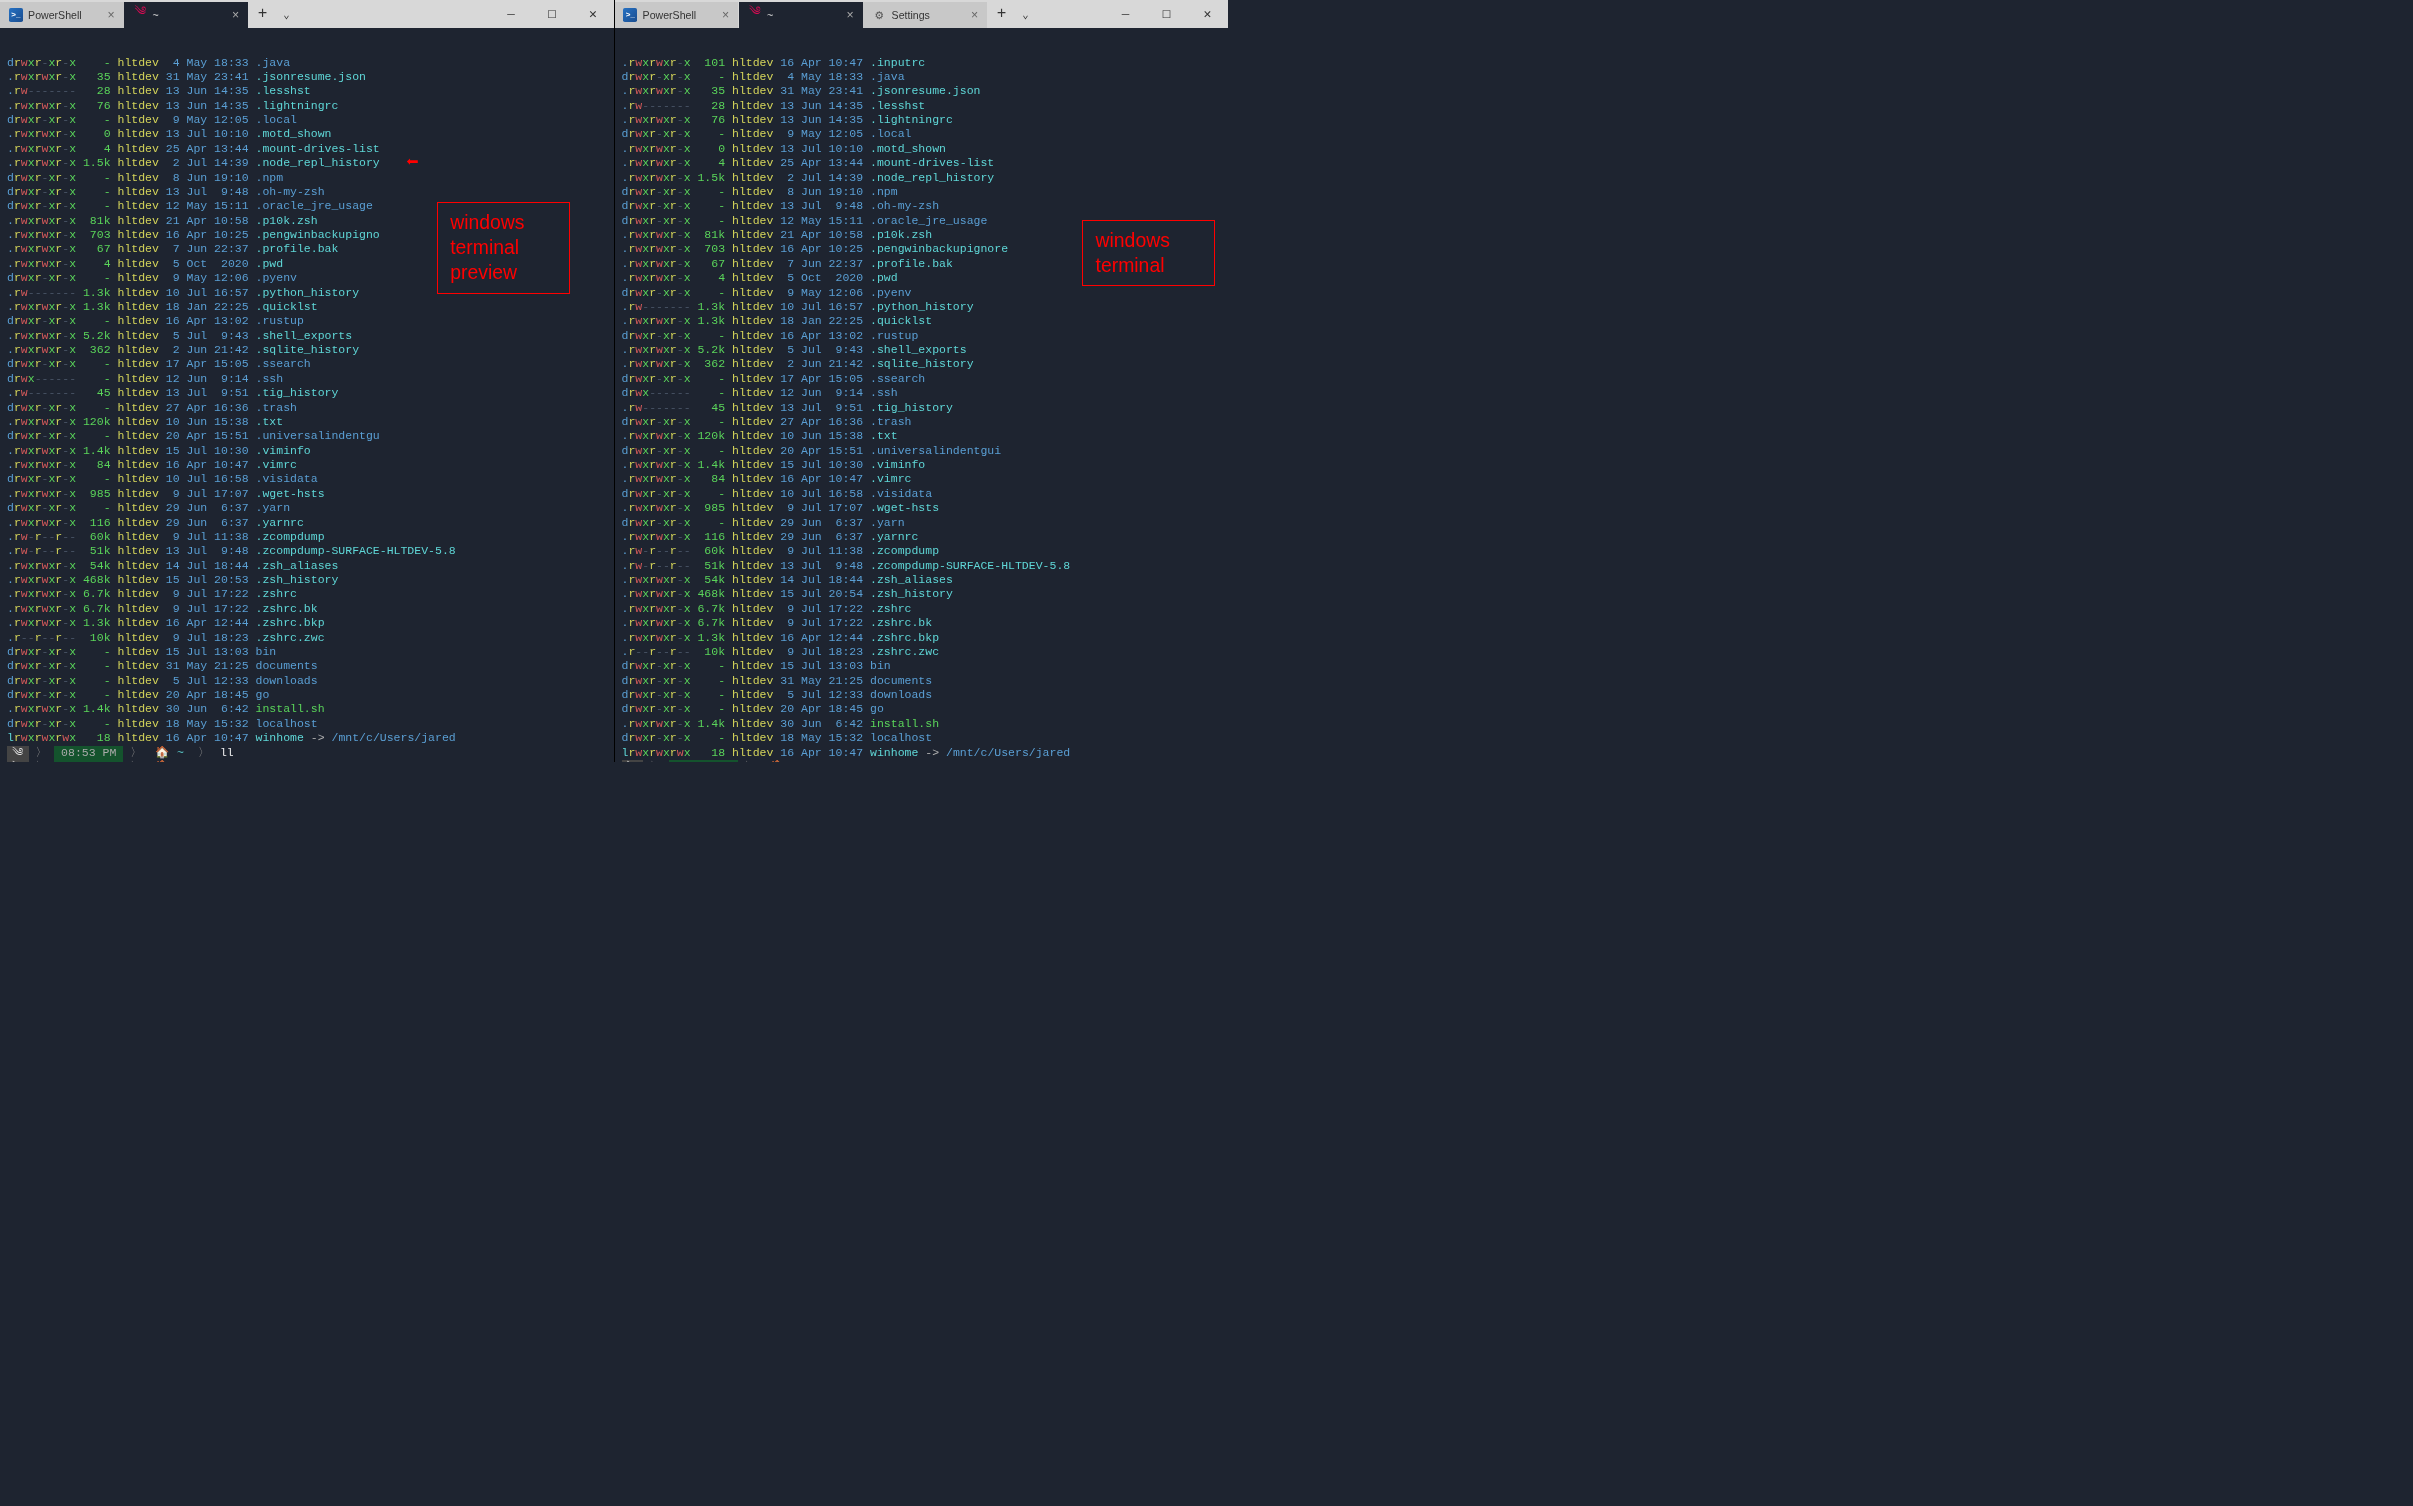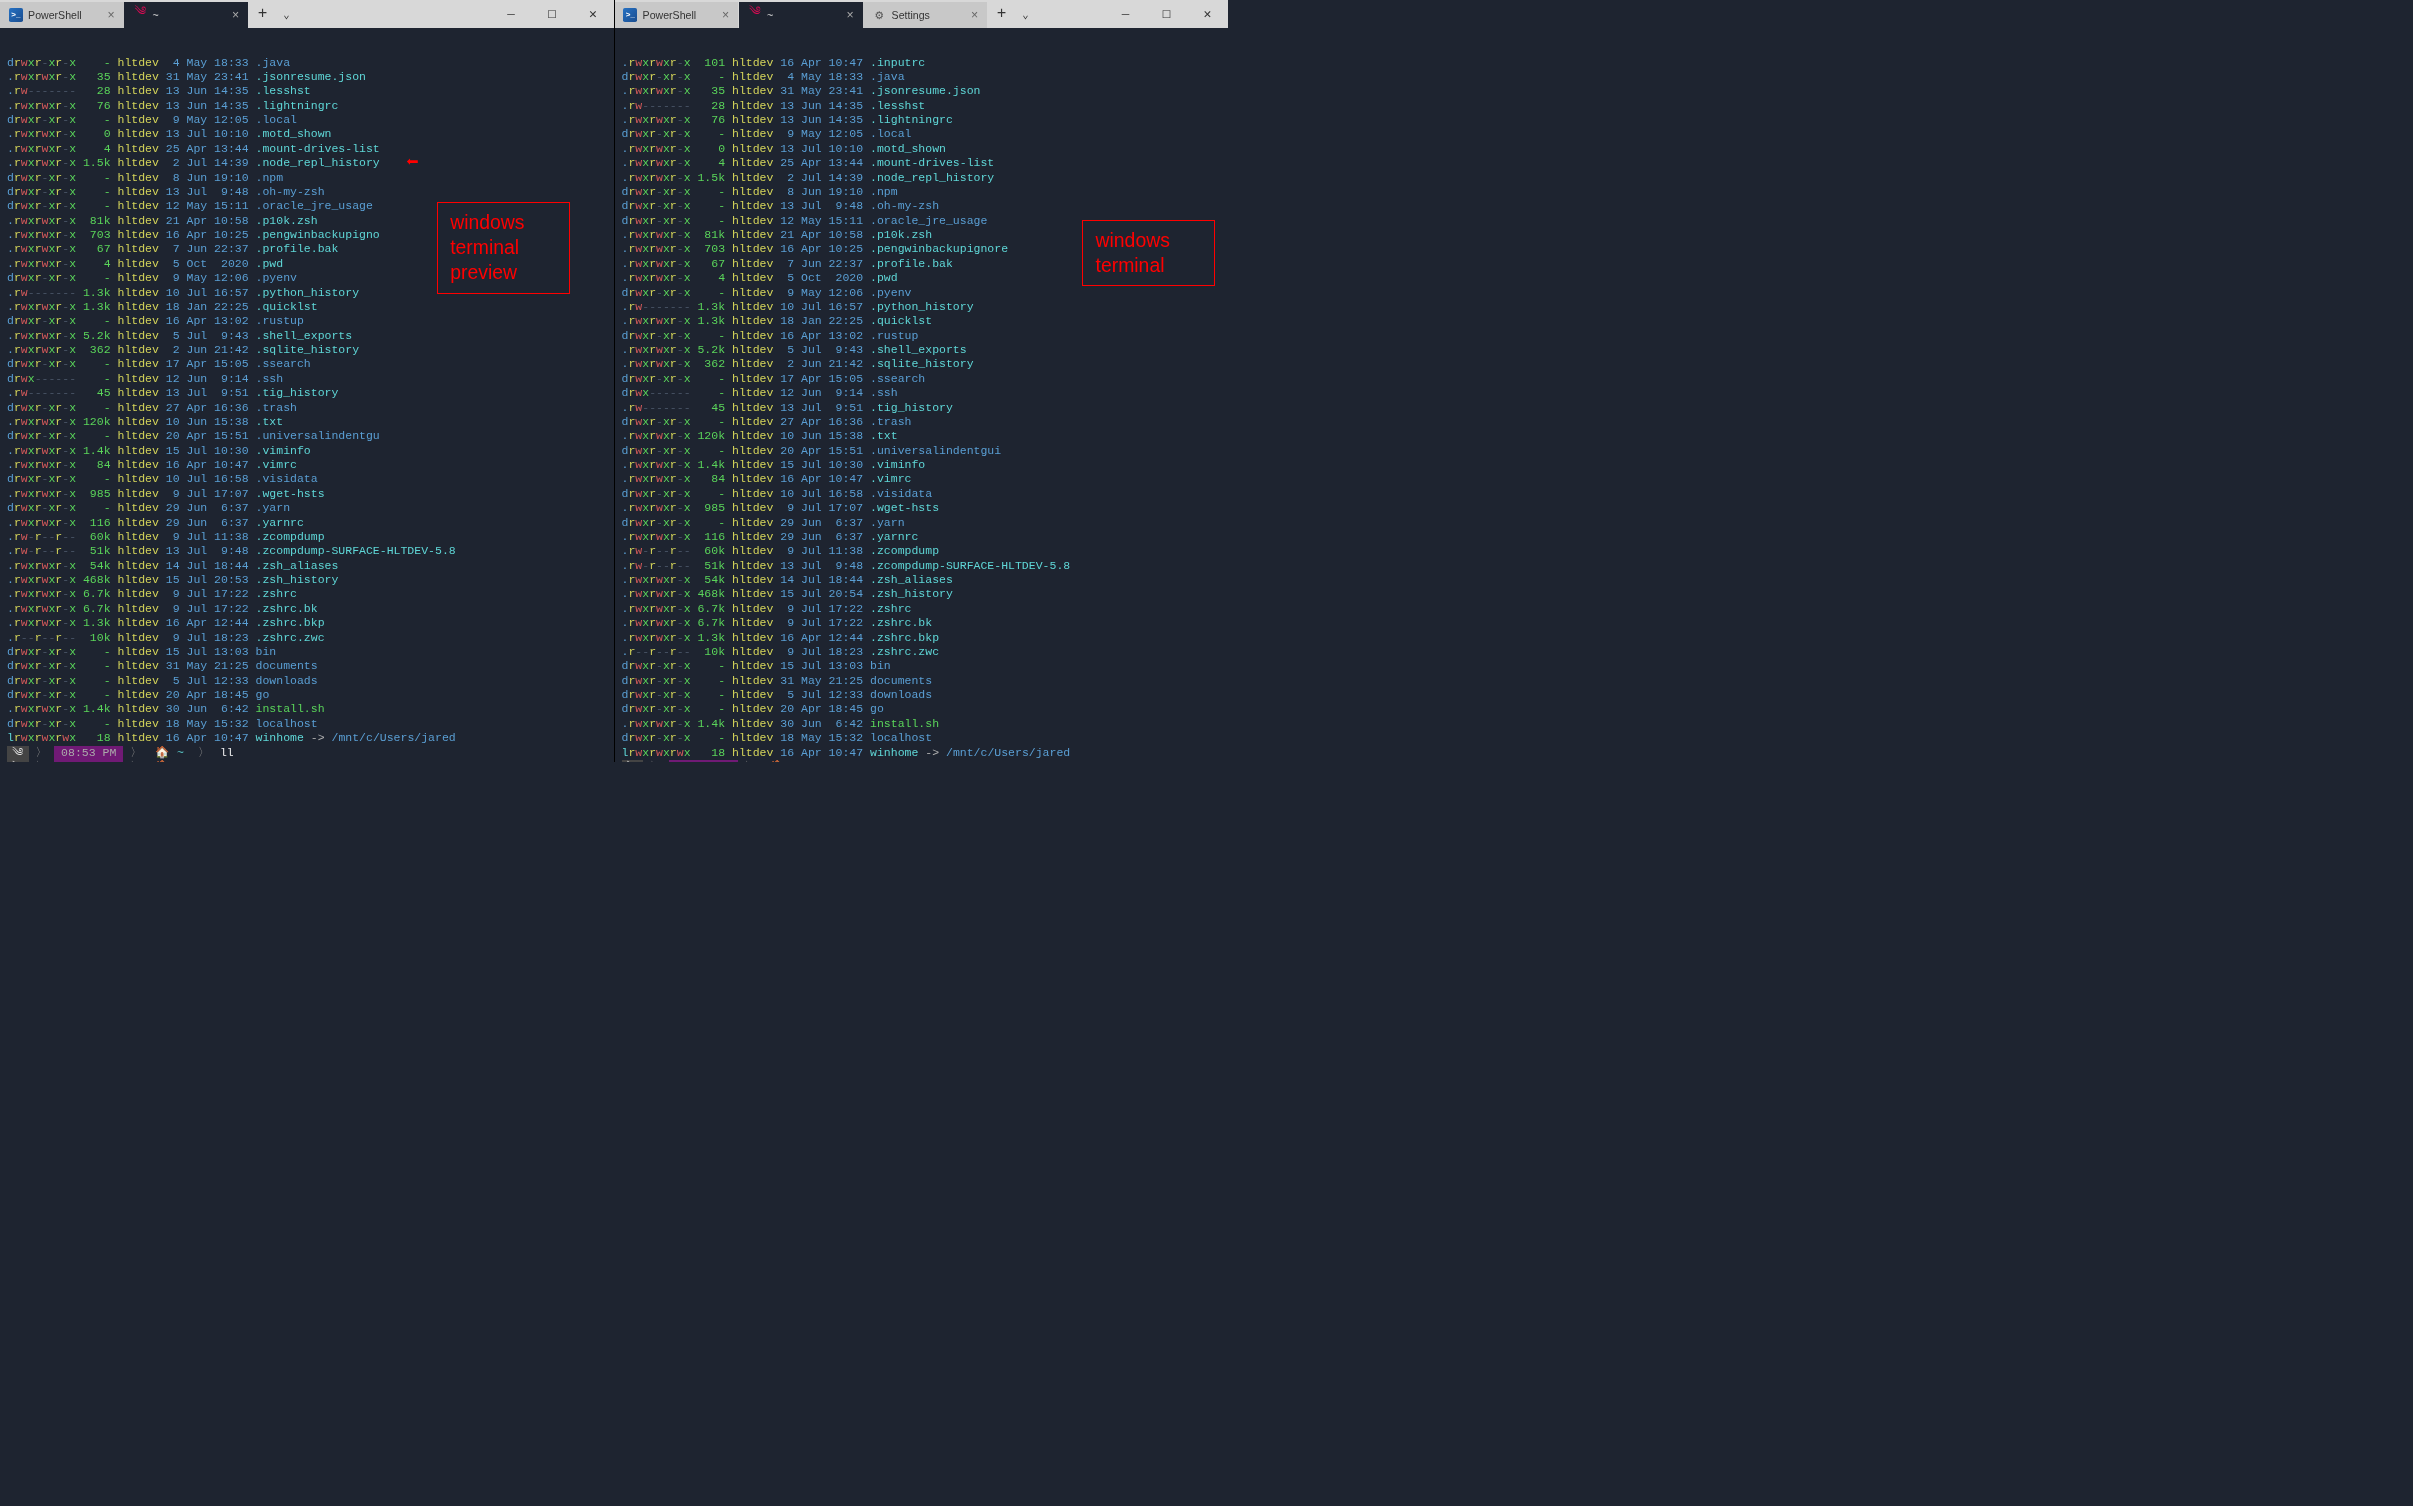"08:53 PM" .prompt-time { background: #701a75 -> #14532d }
